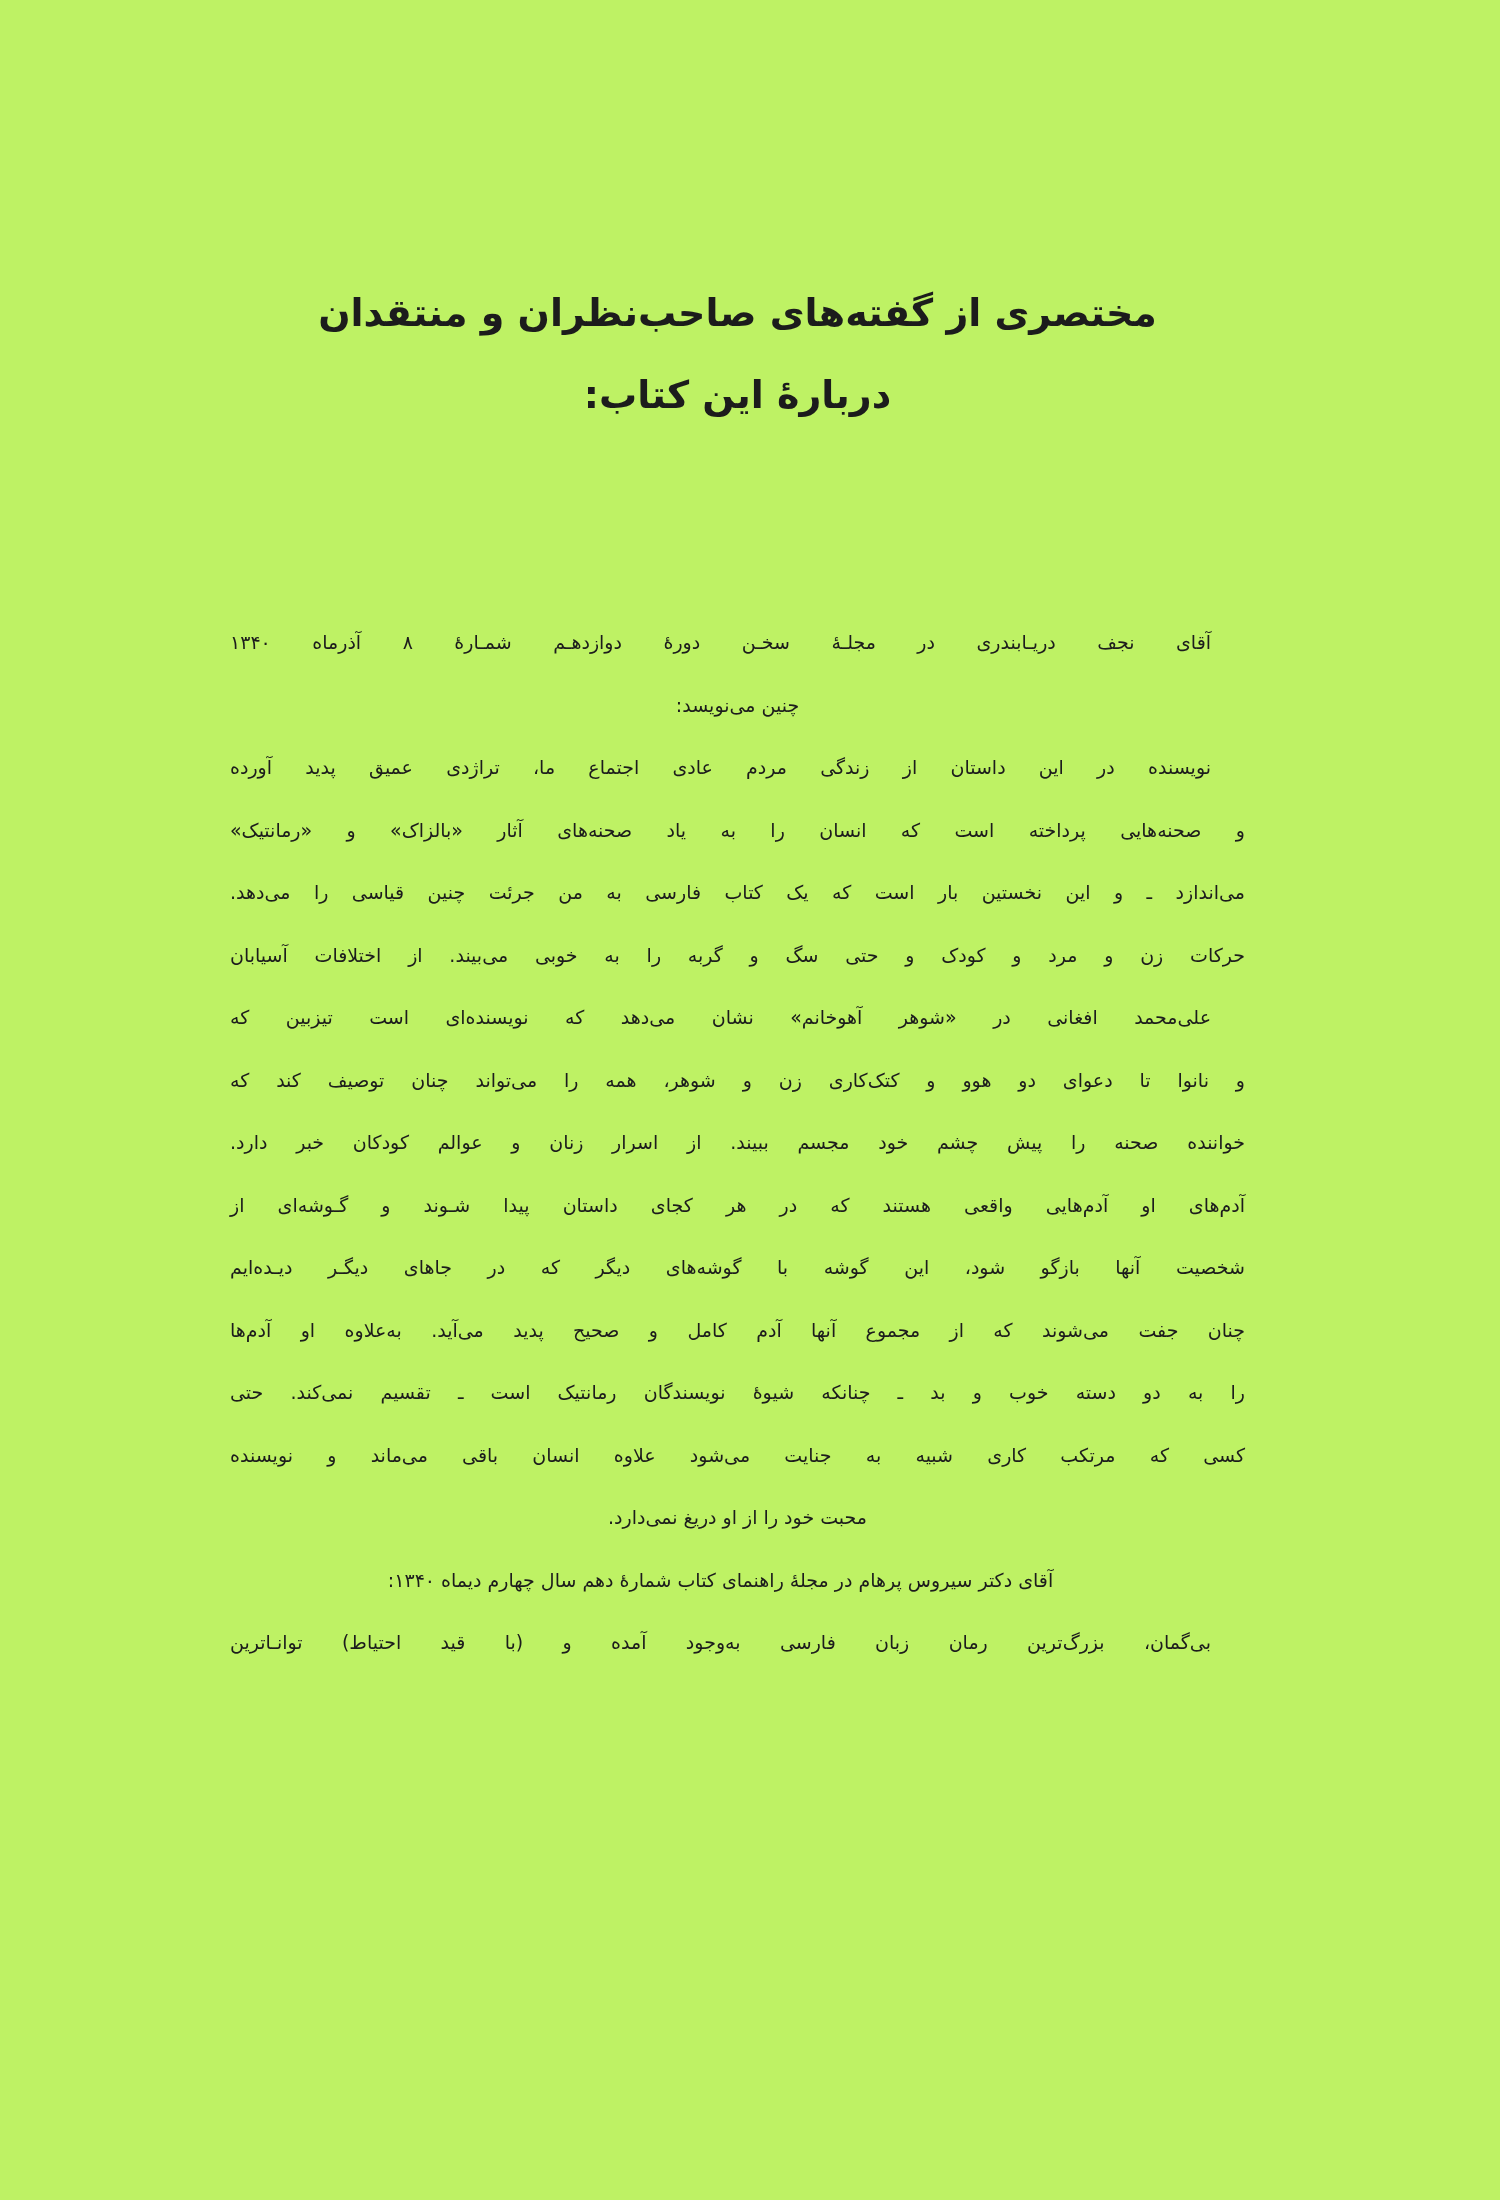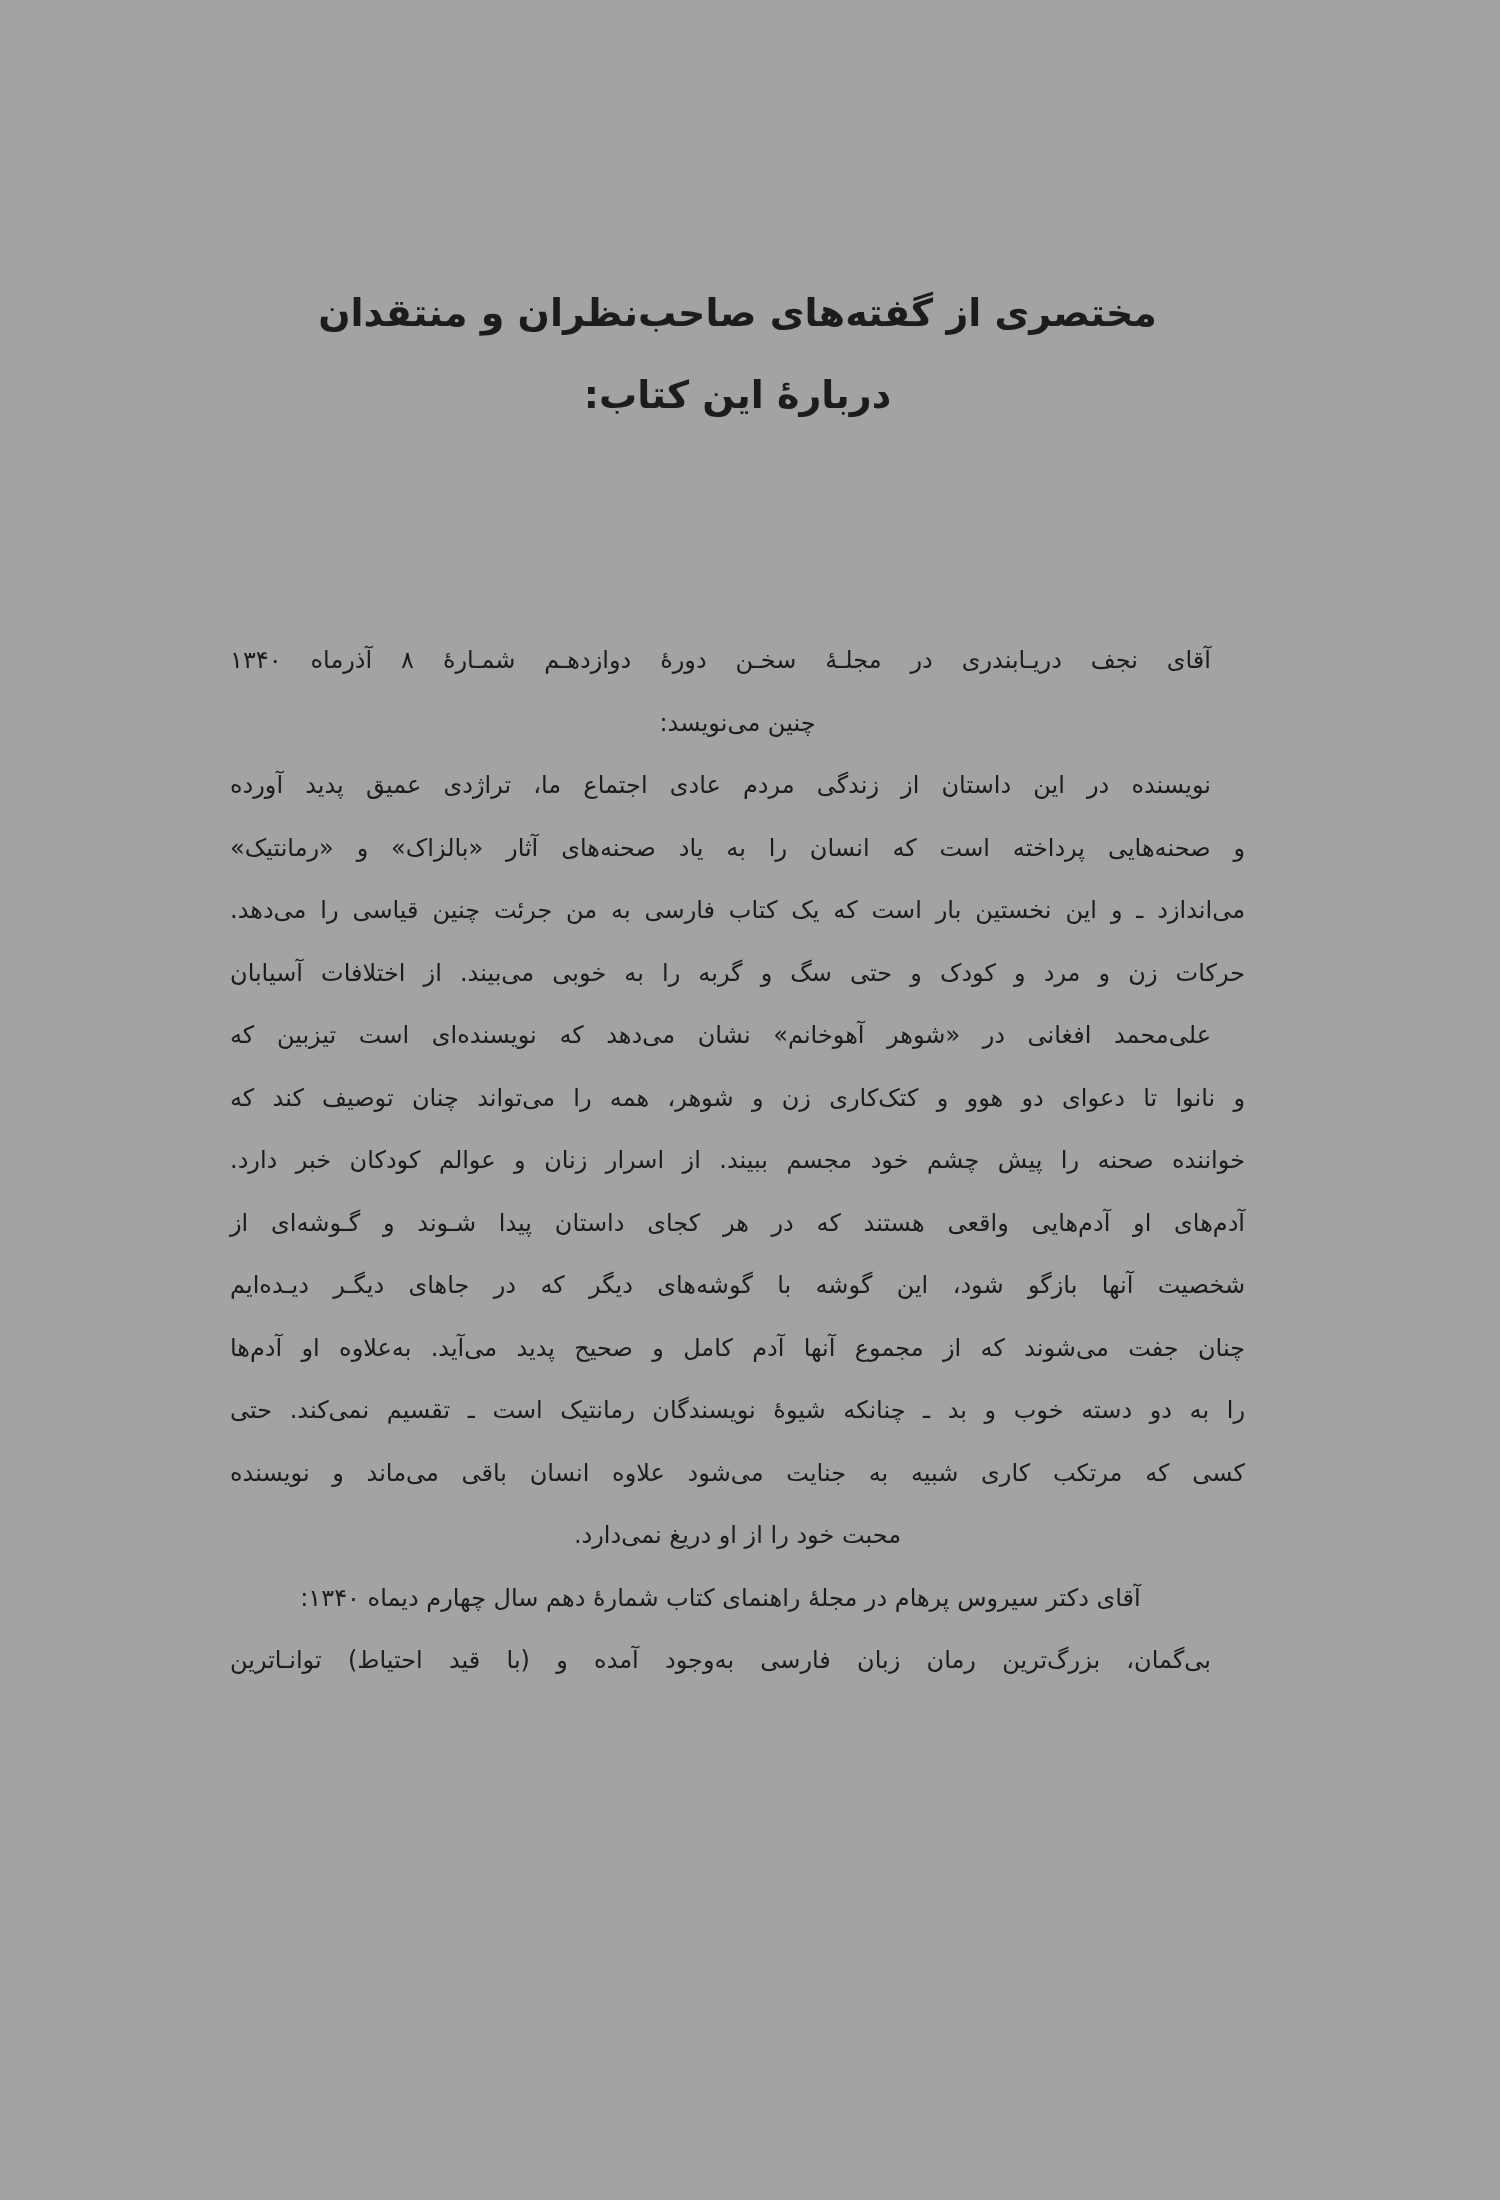"مختصری از گفته‌های صاحب‌نظران و" .page { background: #a3a3a3 -> #bef264 }
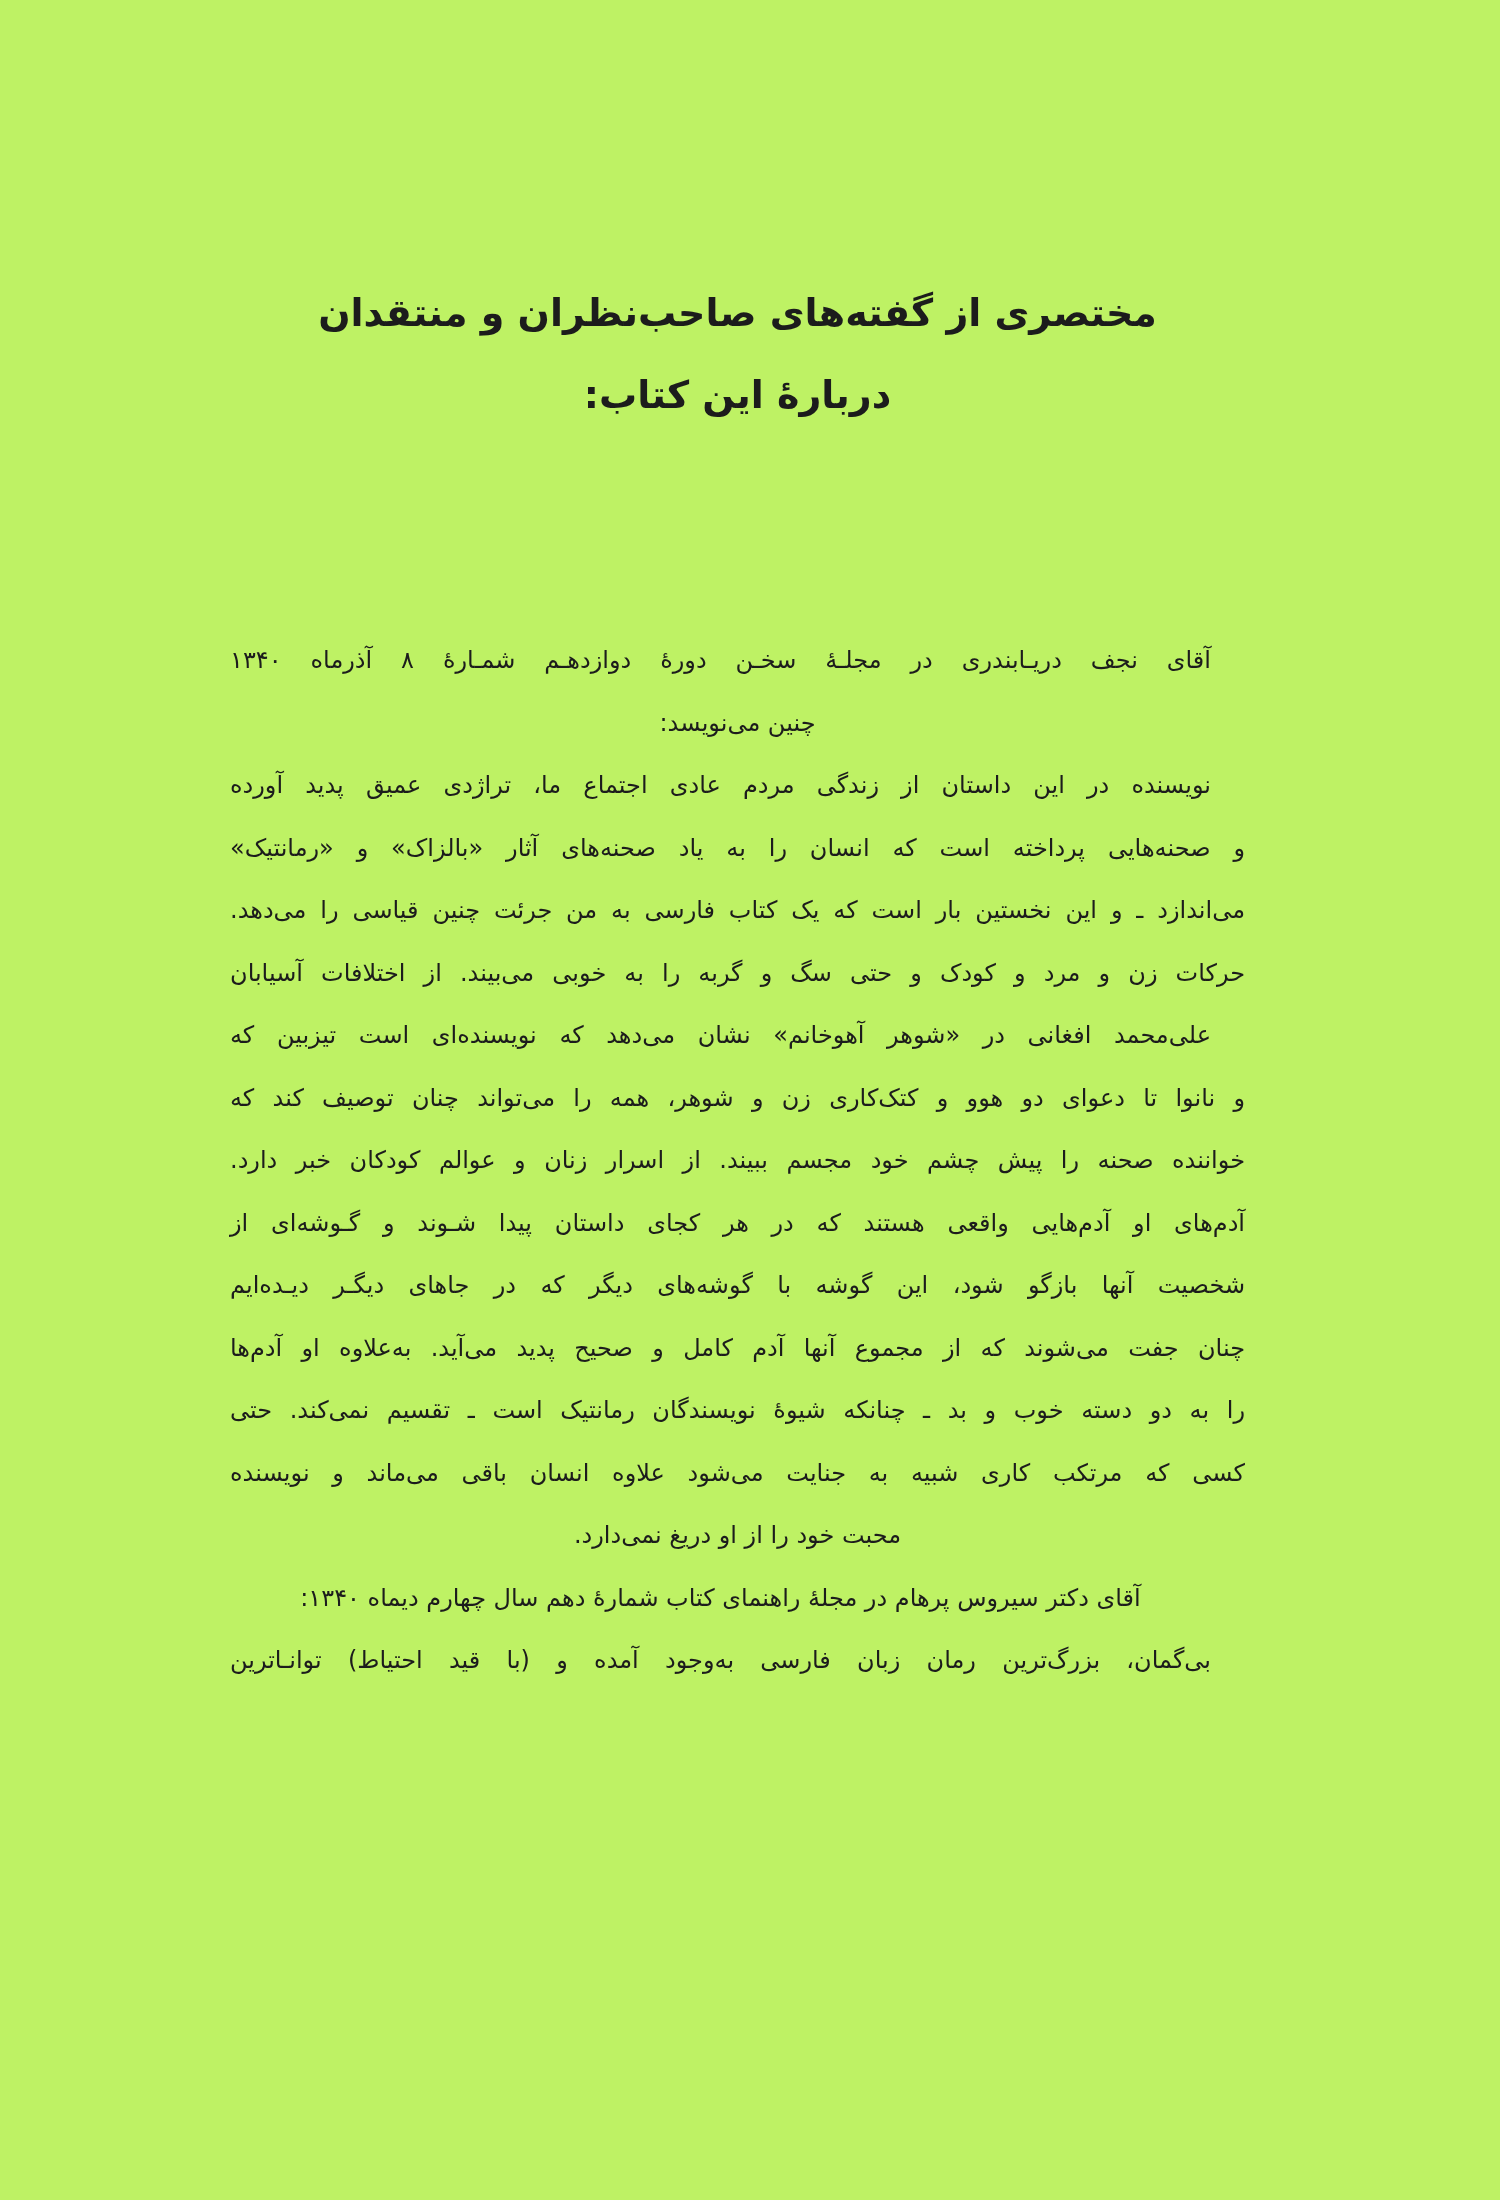"آقای نجف دریـابندری در مجلـهٔ" .body-text { font-size: 24px -> 19px; top: 629px -> 611px }
